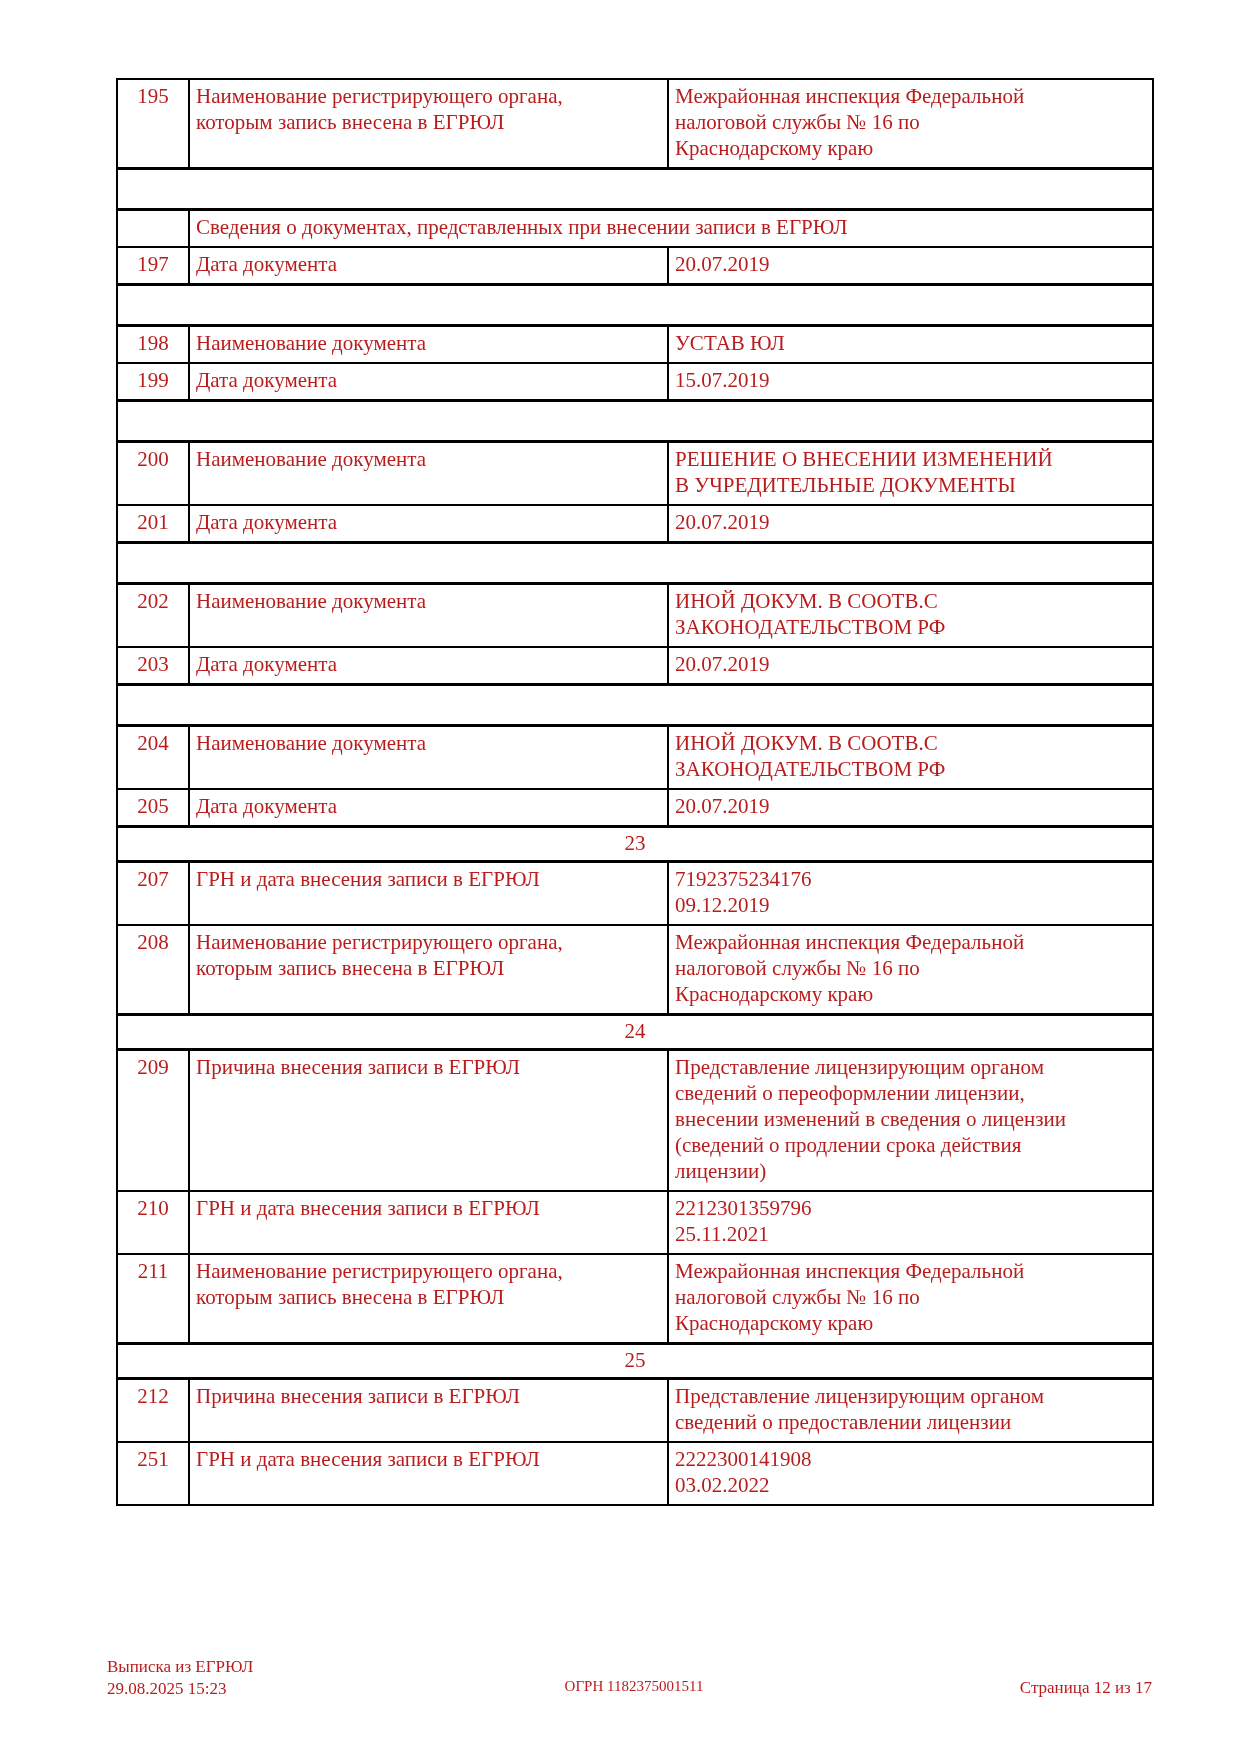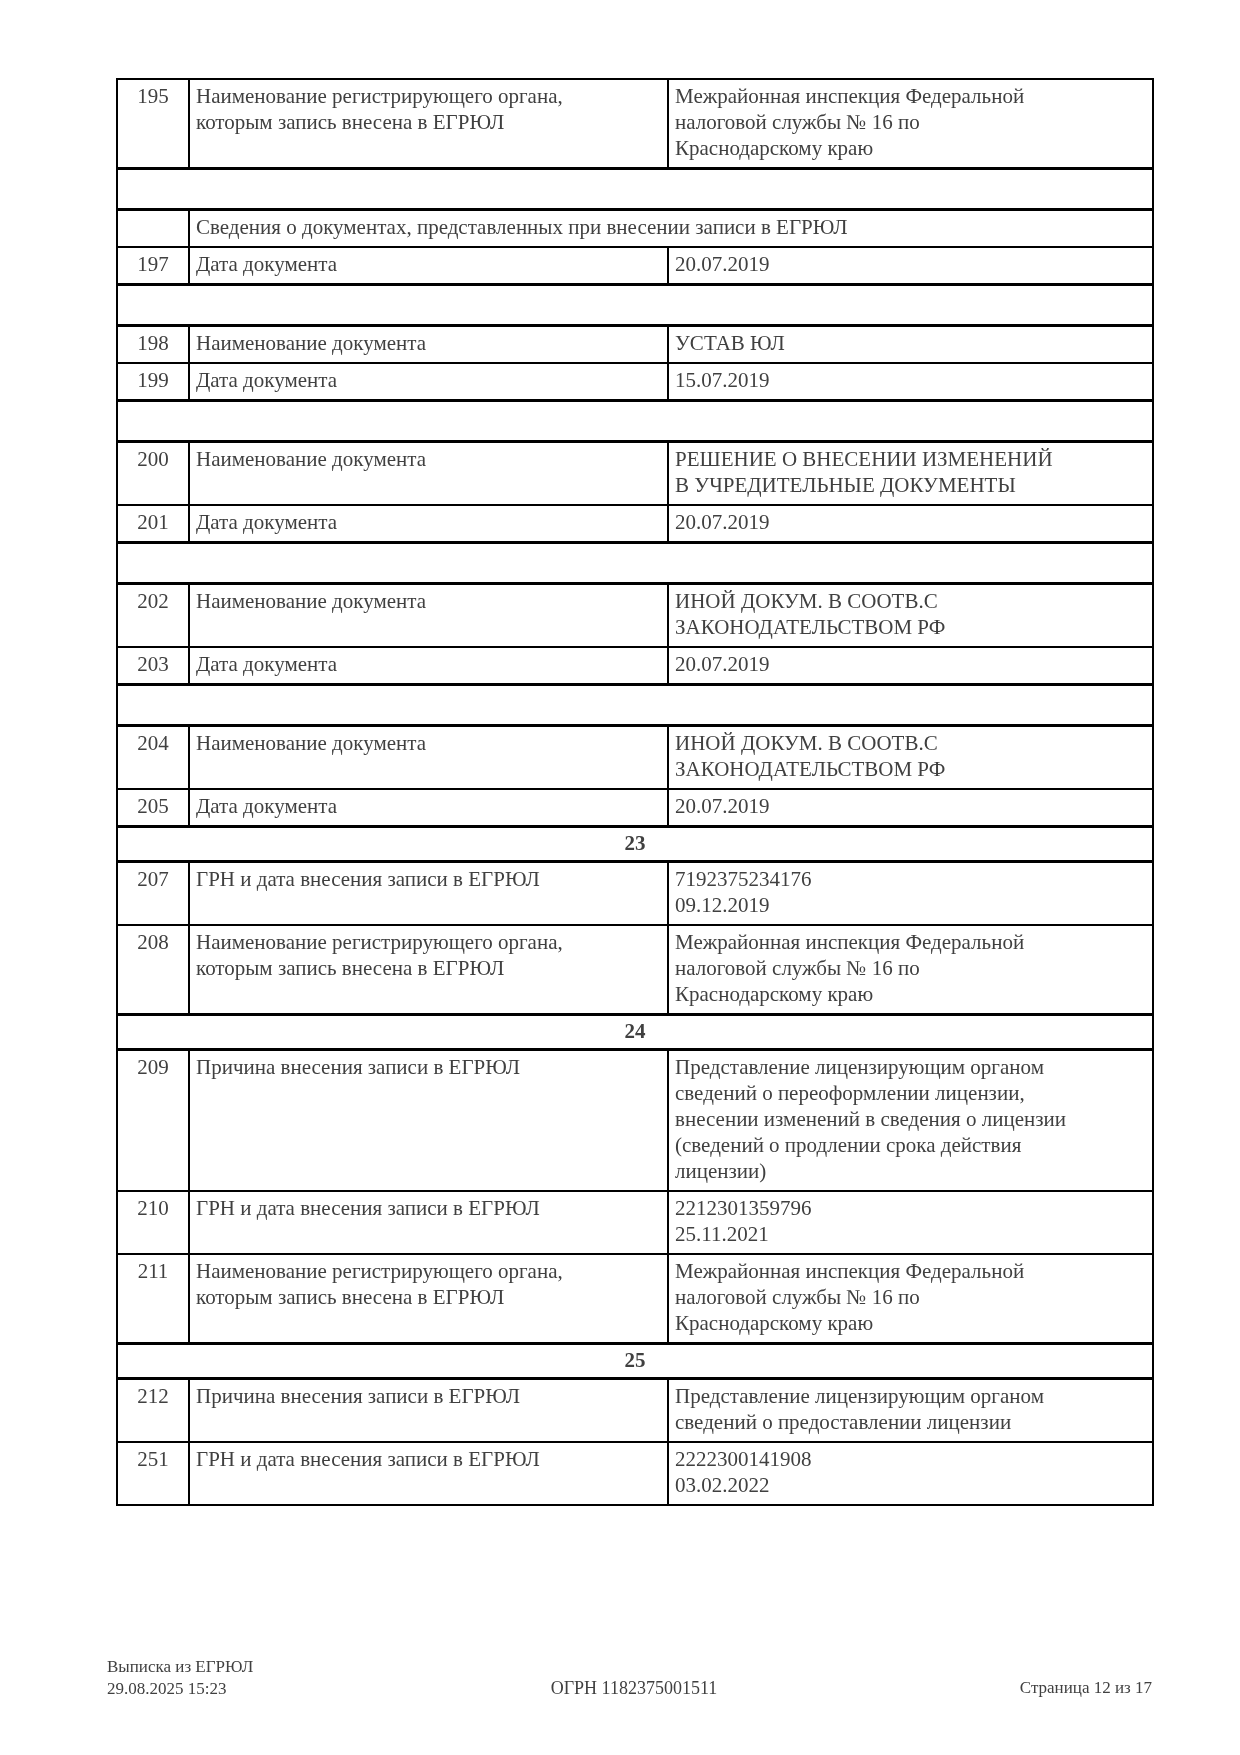"195" .page { color: #404040 -> #b91c1c }
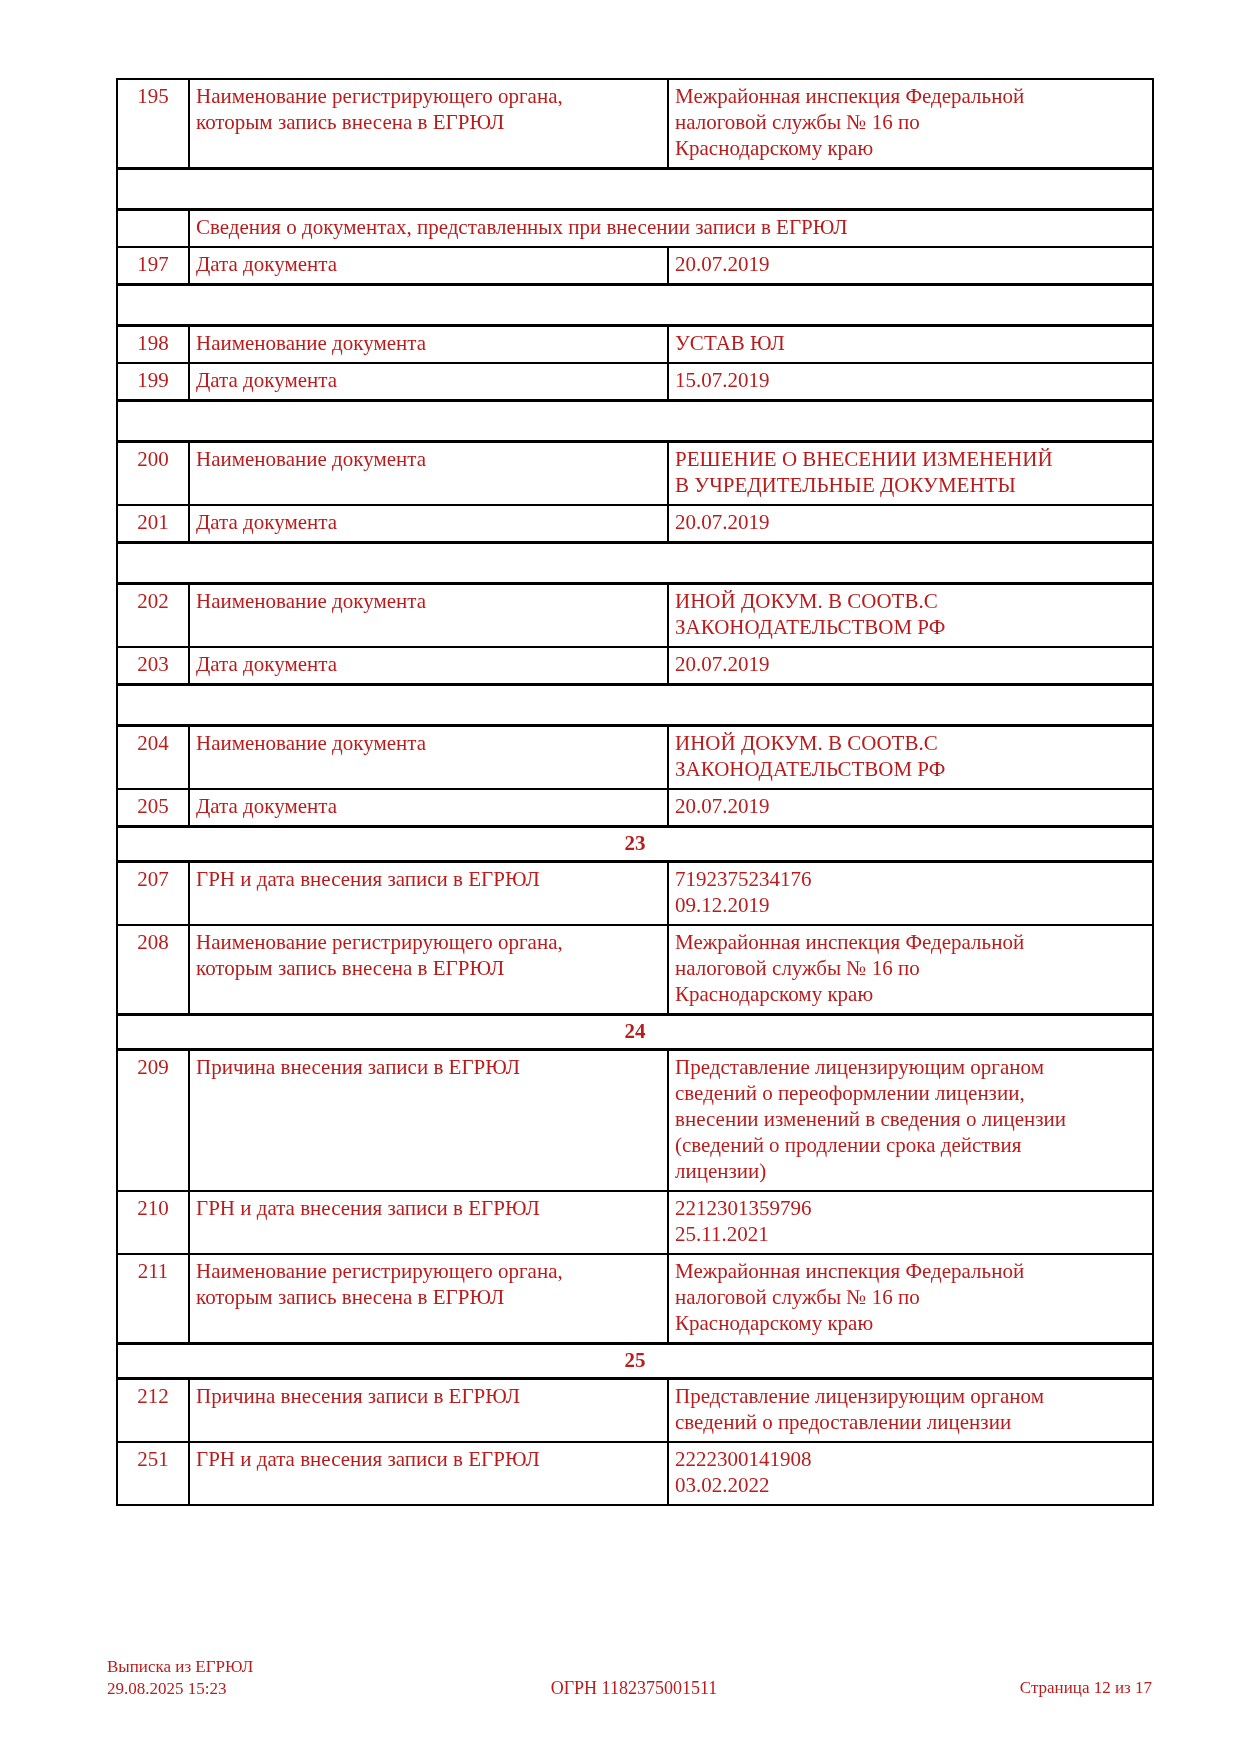"23" tr.section td { font-weight: bold -> normal }
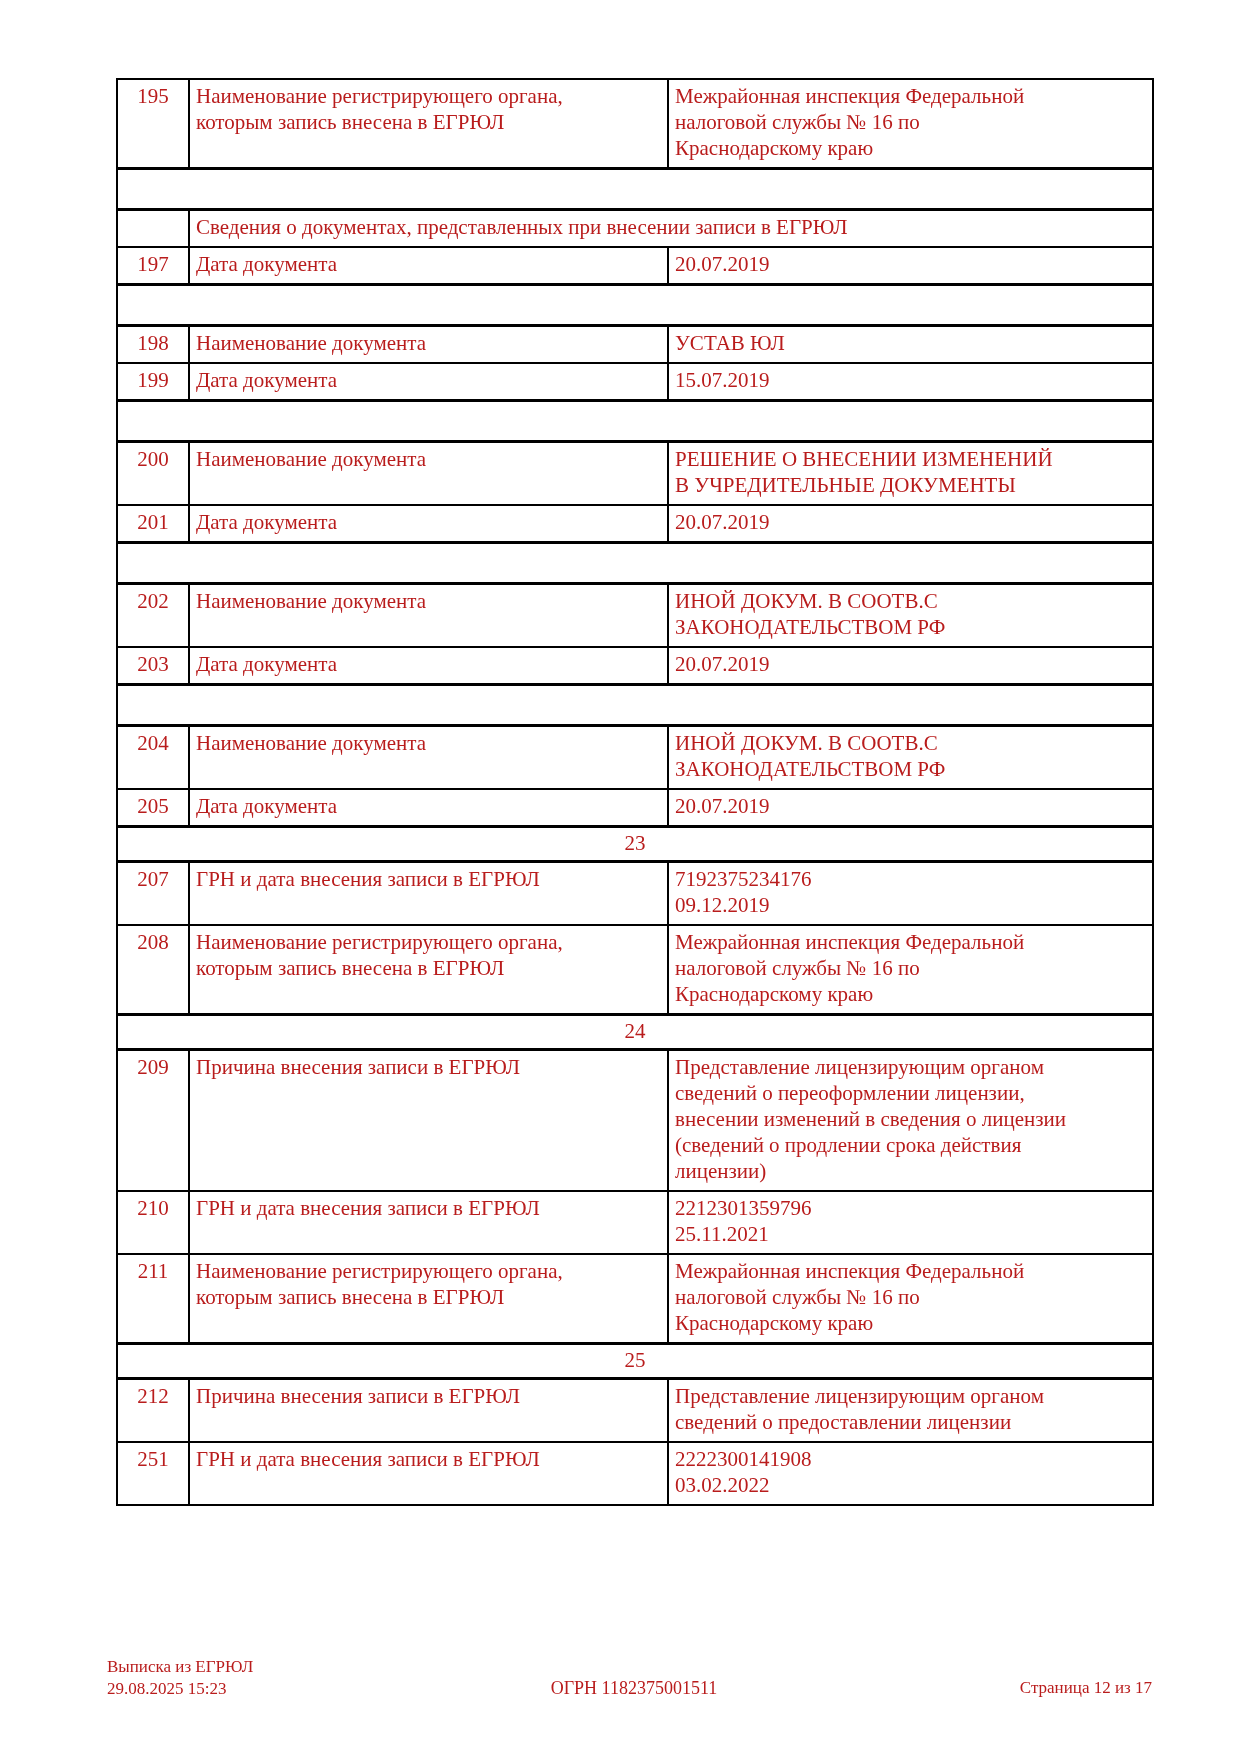"ОГРН 1182375001511" .footer-center { font-size: 18px -> 15px }
